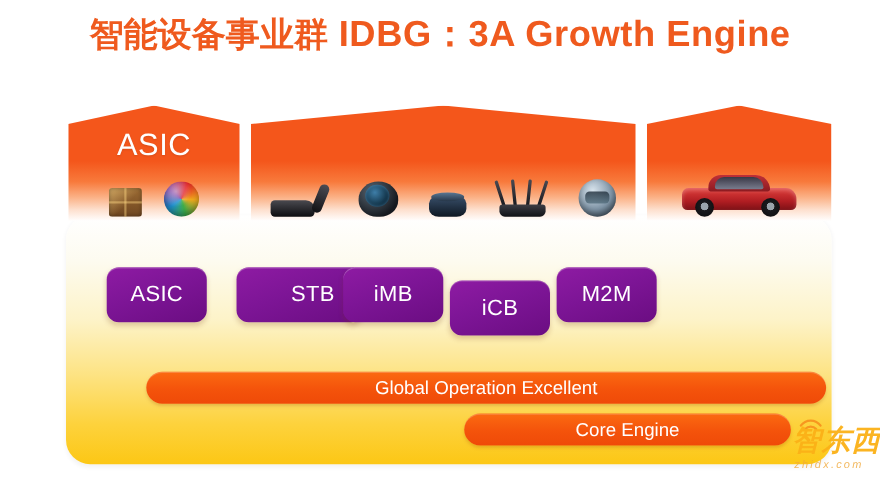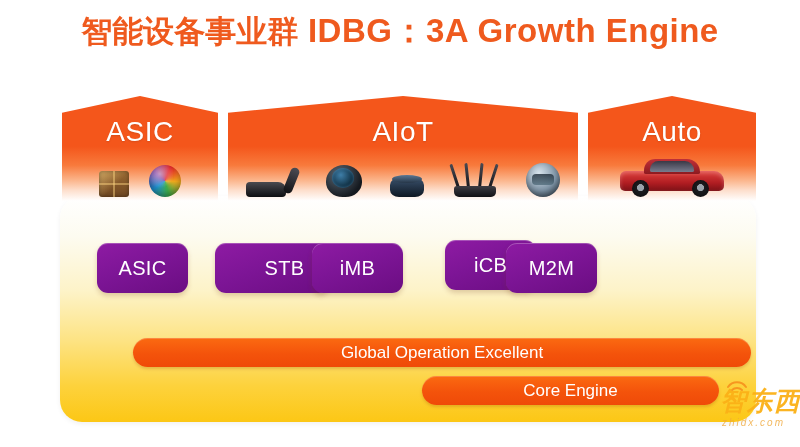"AIoT" div.panel-label { html: <div>AIoT</div> -> none }
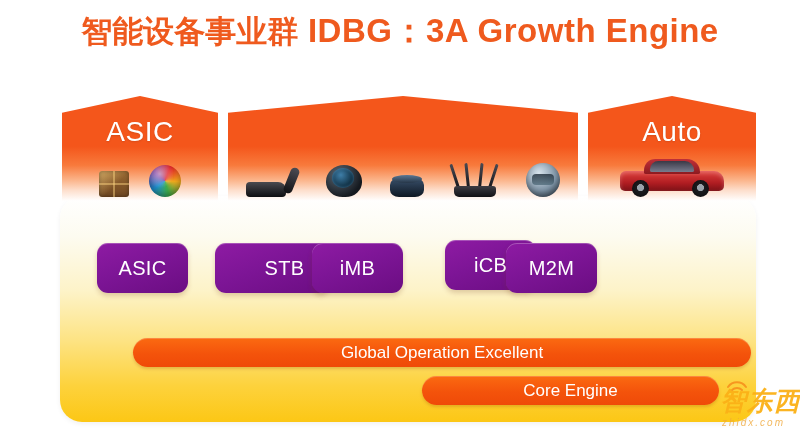"Auto" div.panel-label { html: <div>Auto</div> -> none }
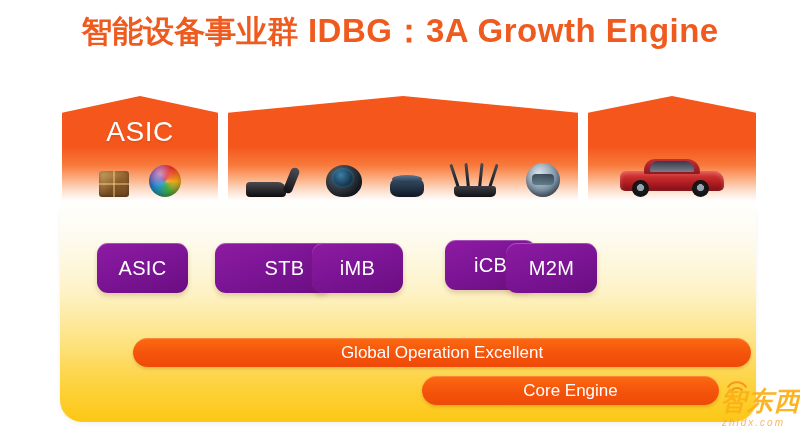"iCB" #chip-icb { margin-left: 36px -> none; top: 240px -> 255px }
